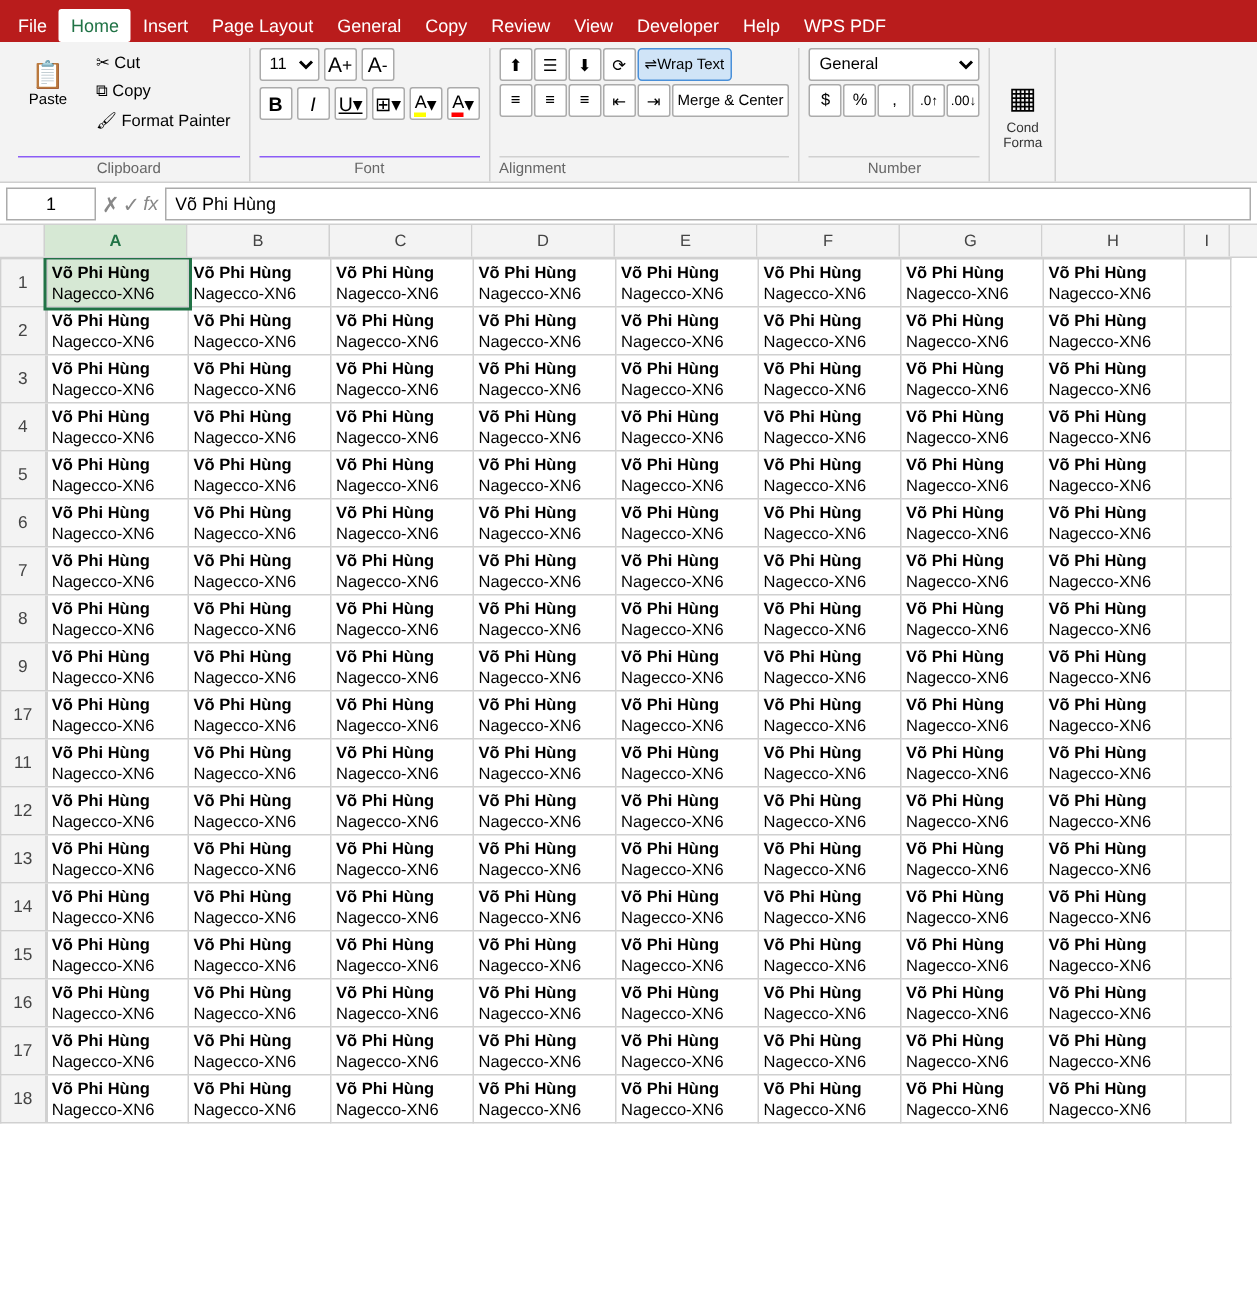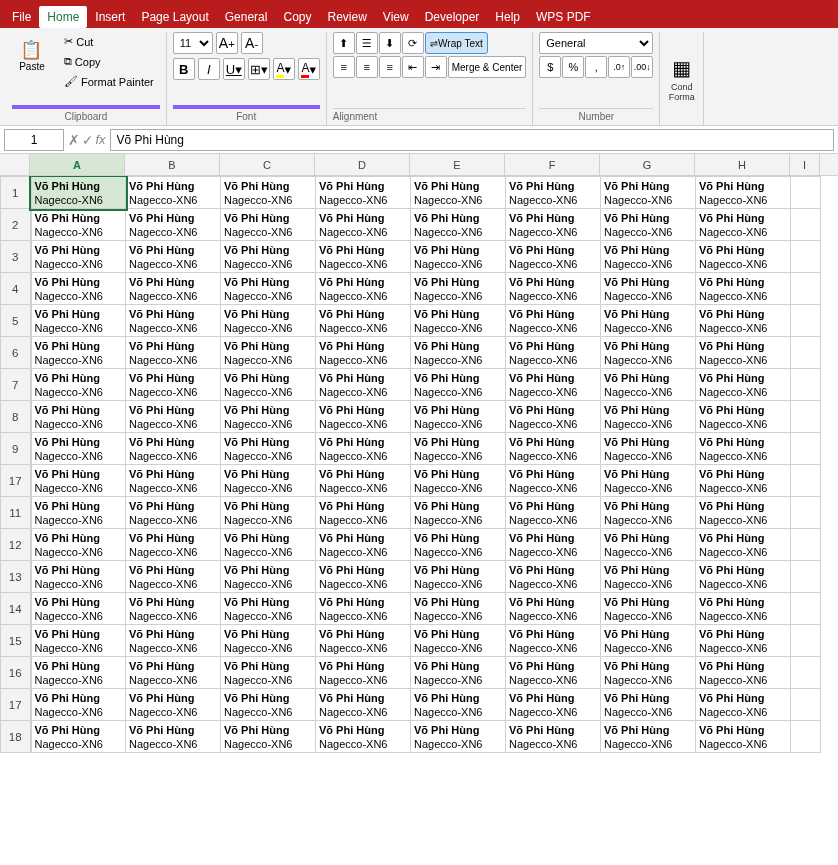"Clipboard" .ribbon-group-label { border-top: 4px solid #8b5cf6 -> 1px solid #8b5cf6 }
